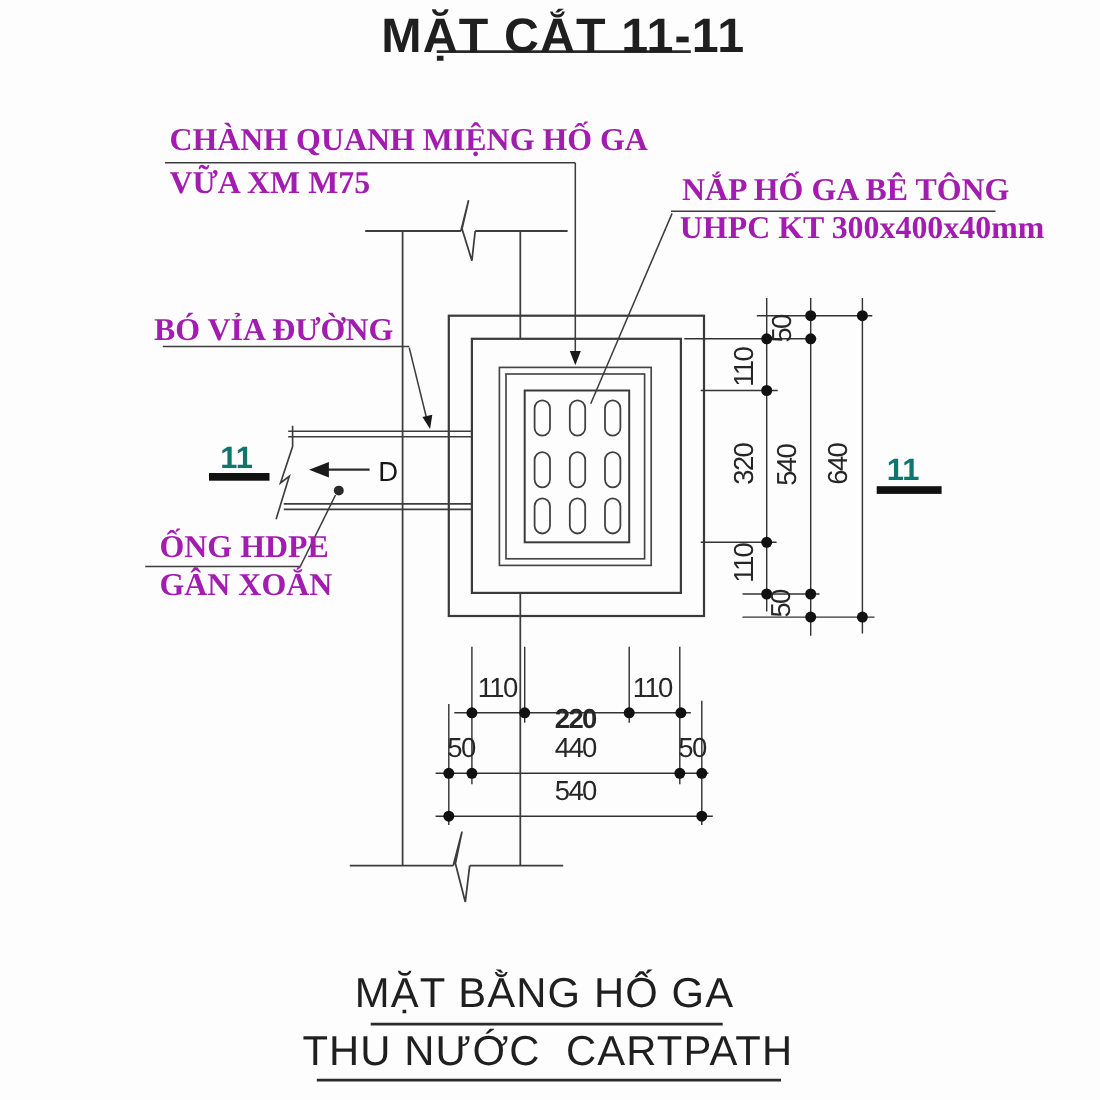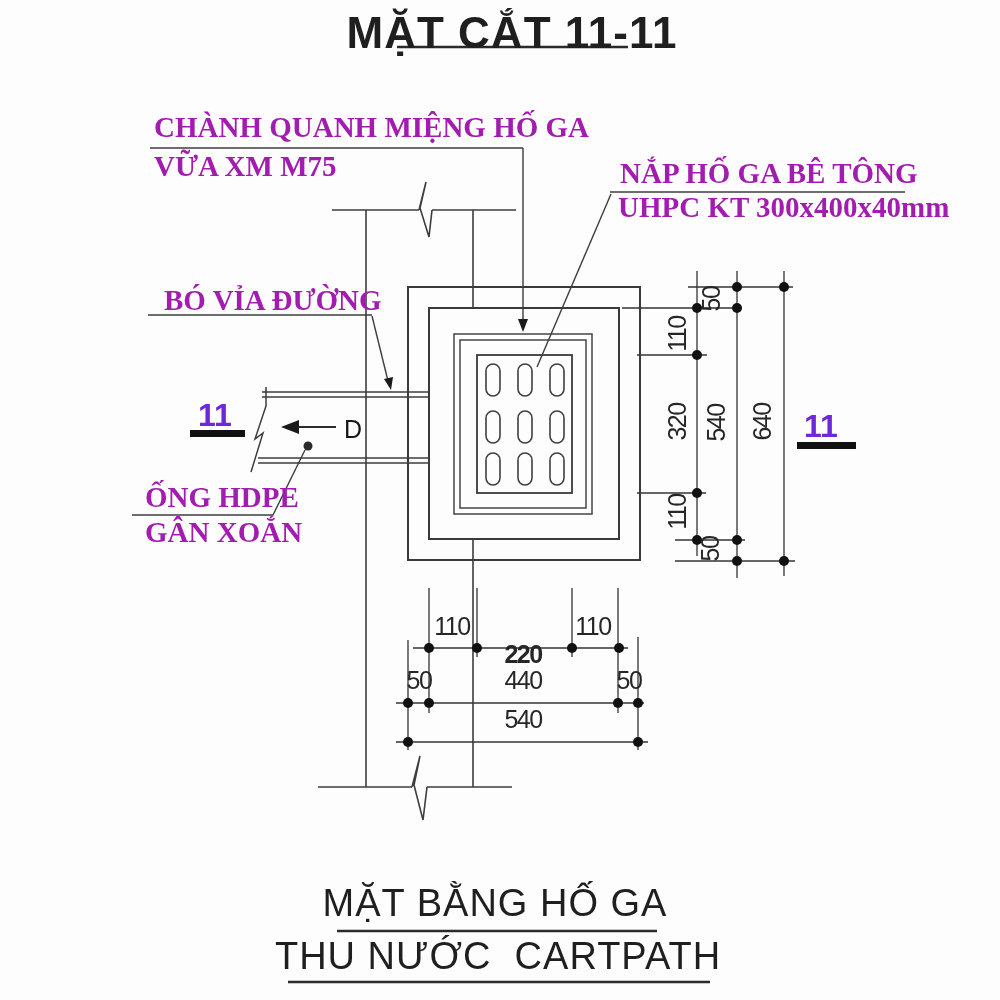"BÓ VỈA ĐƯỜNG" div.txt { left: 164px -> 140px }
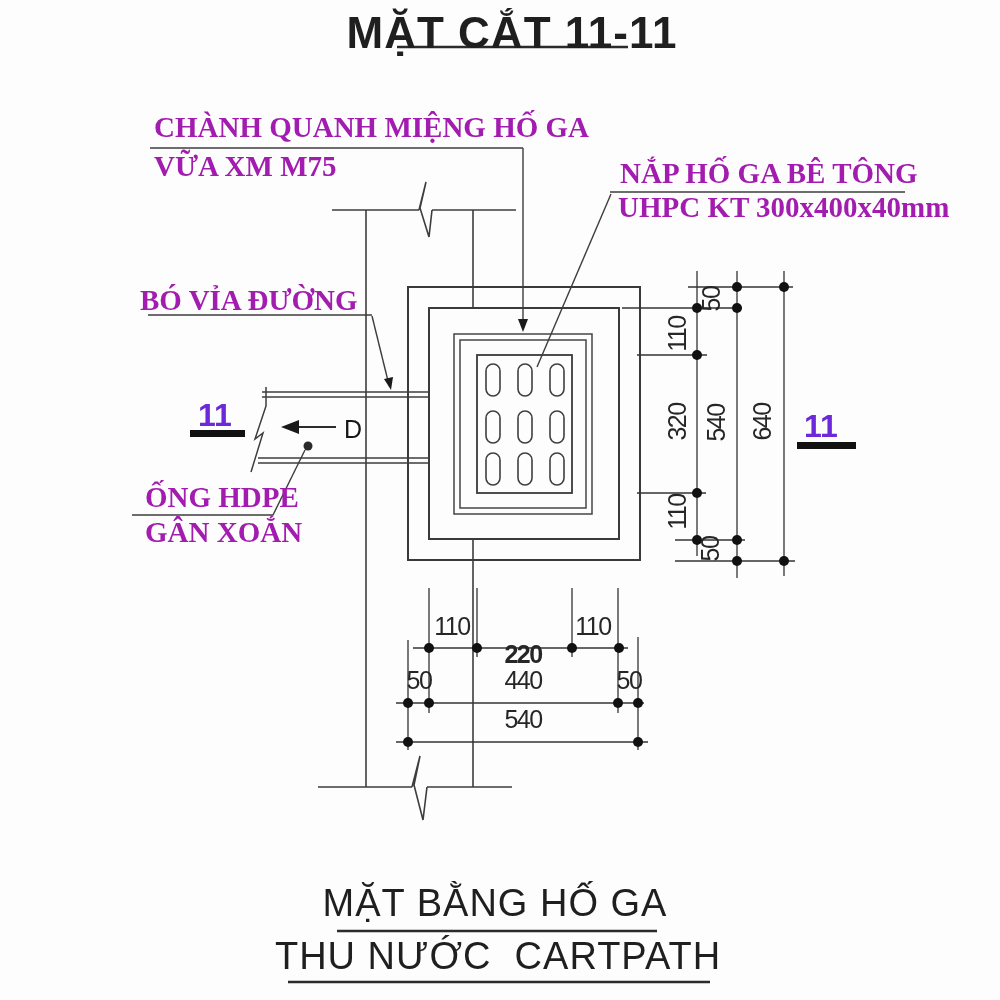"11" .marker { color: #6d28d9 -> #0f766e; font-size: 32px -> 28px }
